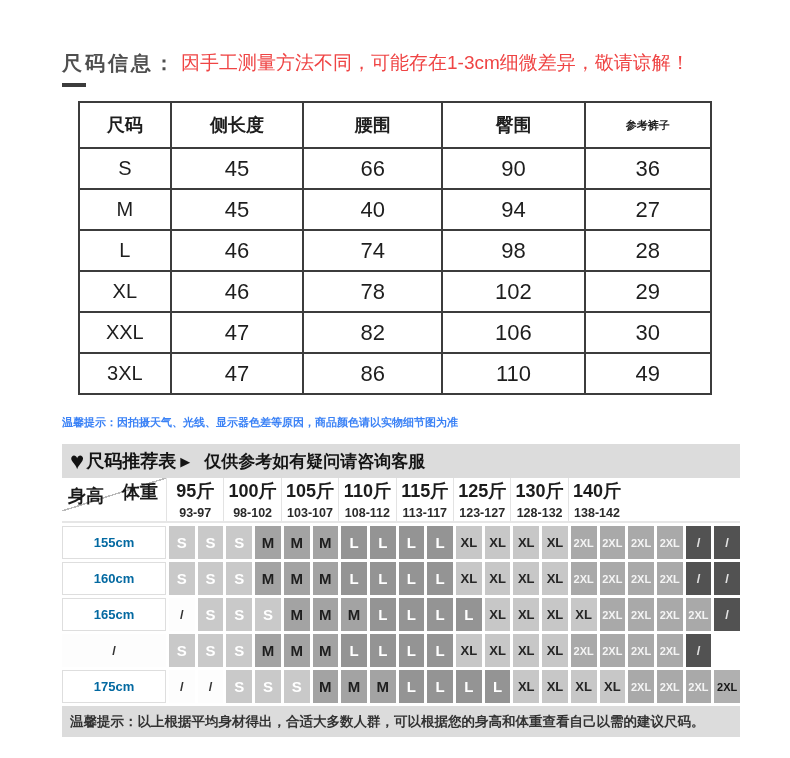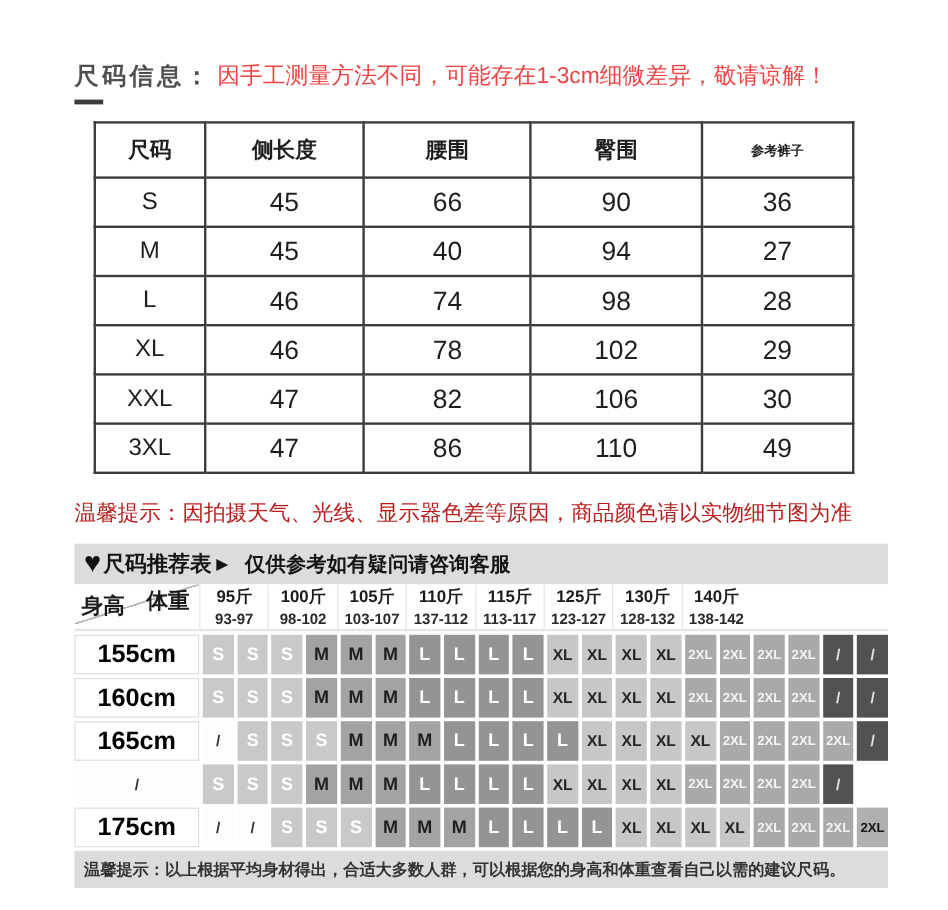"温馨提示：因拍摄天气、光线、显示器色差等原因，商品颜色请以实物细节图为准" .mid-note { color: #b91c1c -> #3b82f6; font-size: 18px -> 11px; font-weight: 400 -> 700 }
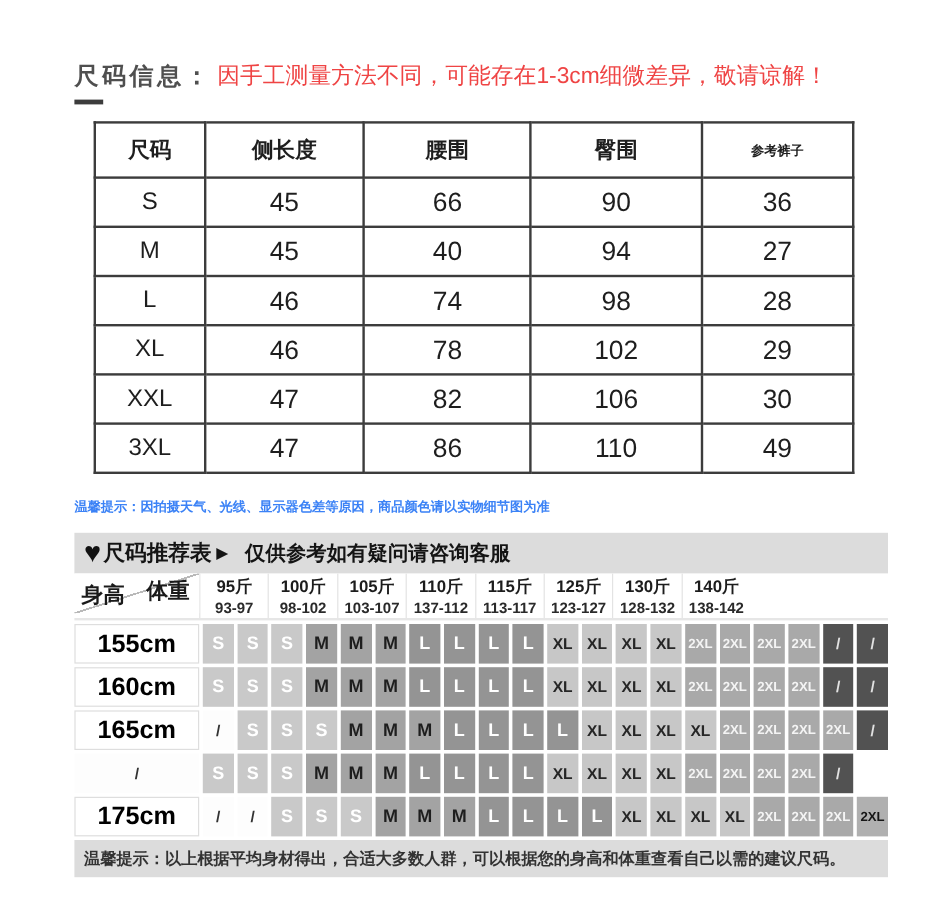"95斤" .w-jin { font-size: 14px -> 18px }
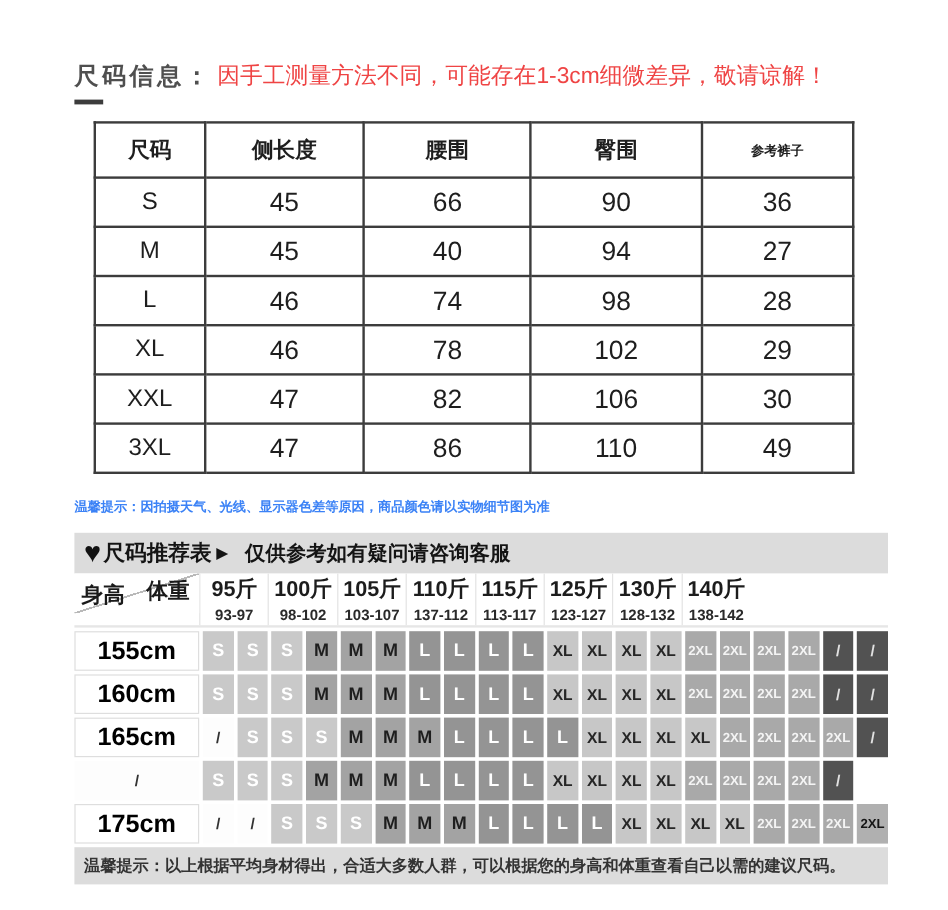"137-112" div.w-range { text: 137-112 -> 108-112 }
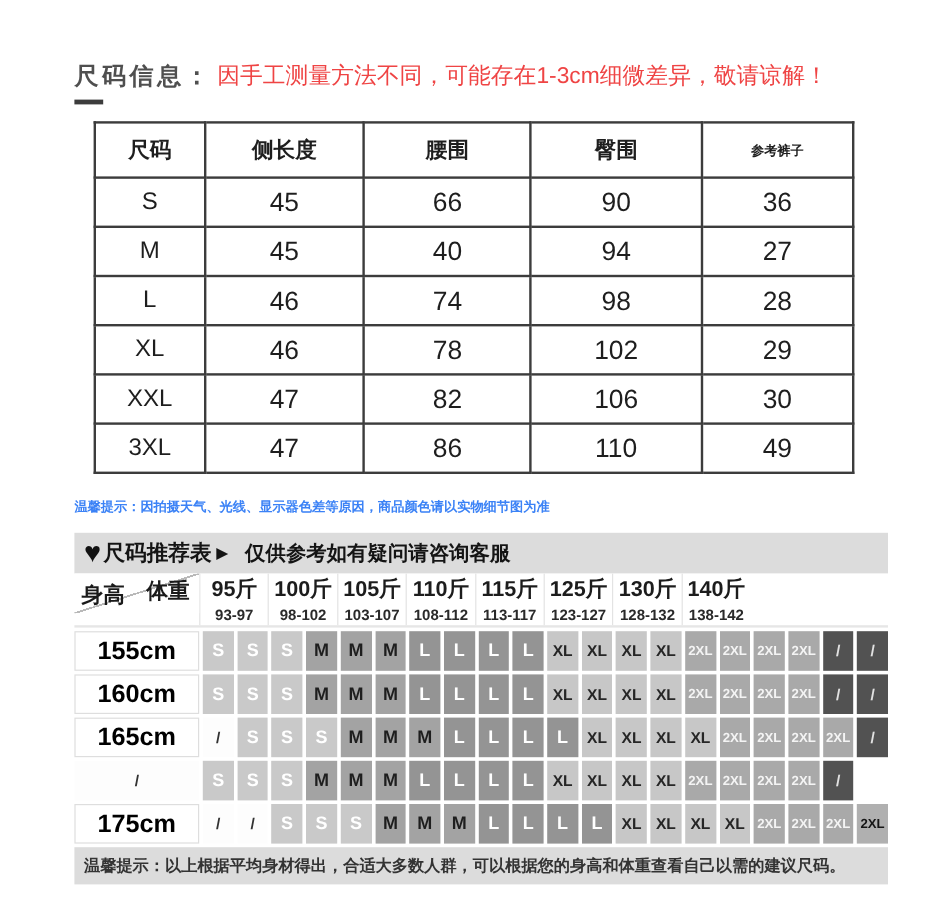"155cm" .h-label { color: #000000 -> #0369a1; font-size: 21px -> 13px }
